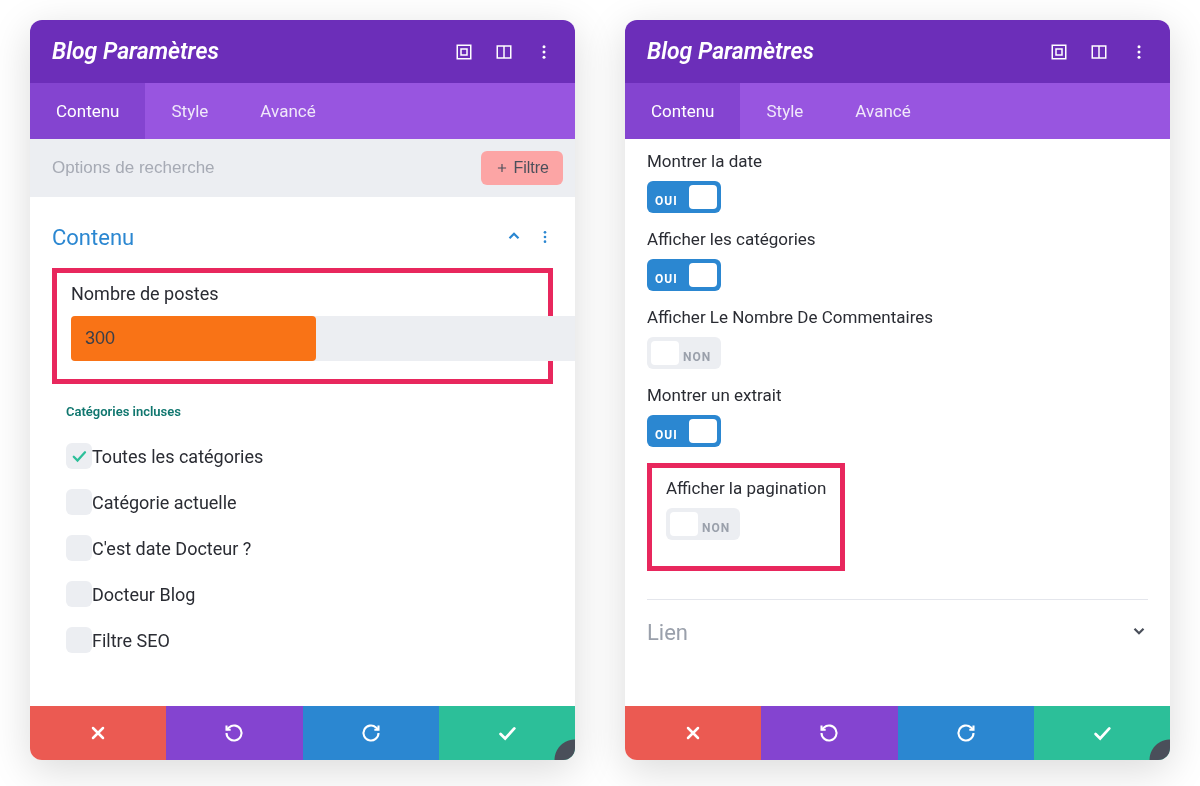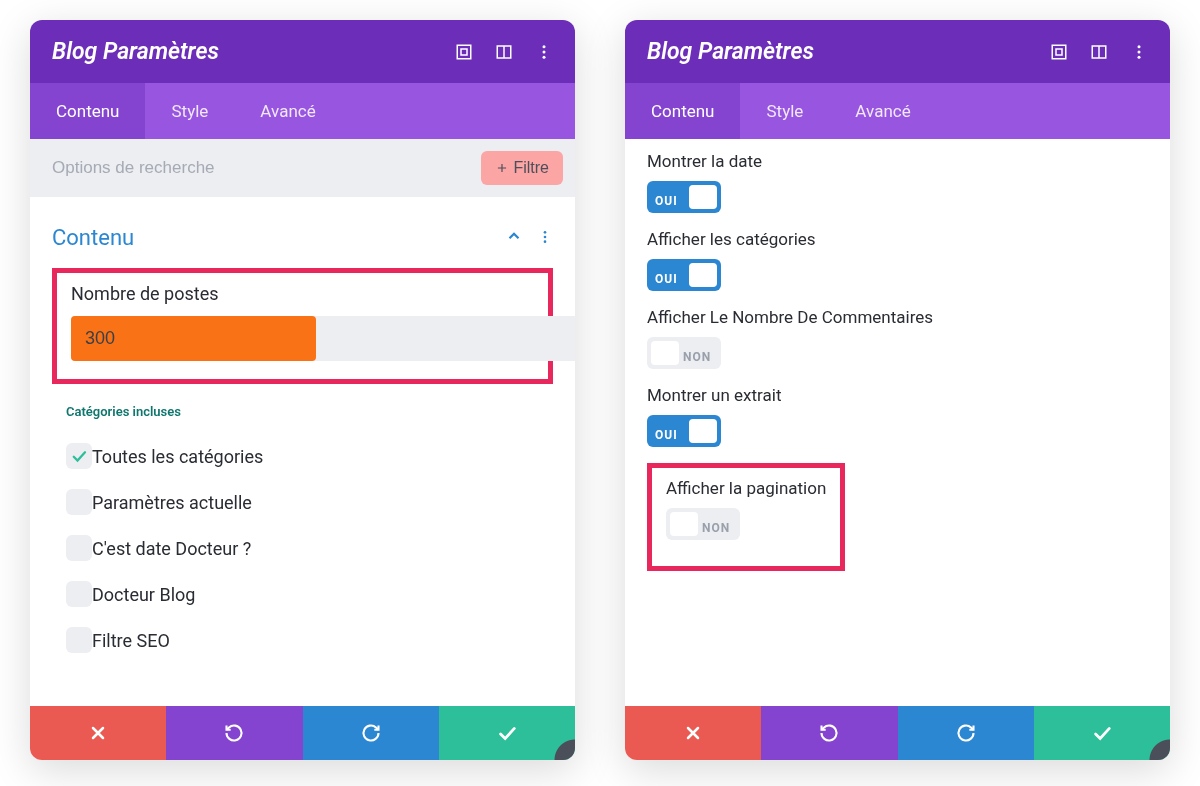"Paramètres actuelle" span { text: Paramètres -> Catégorie }
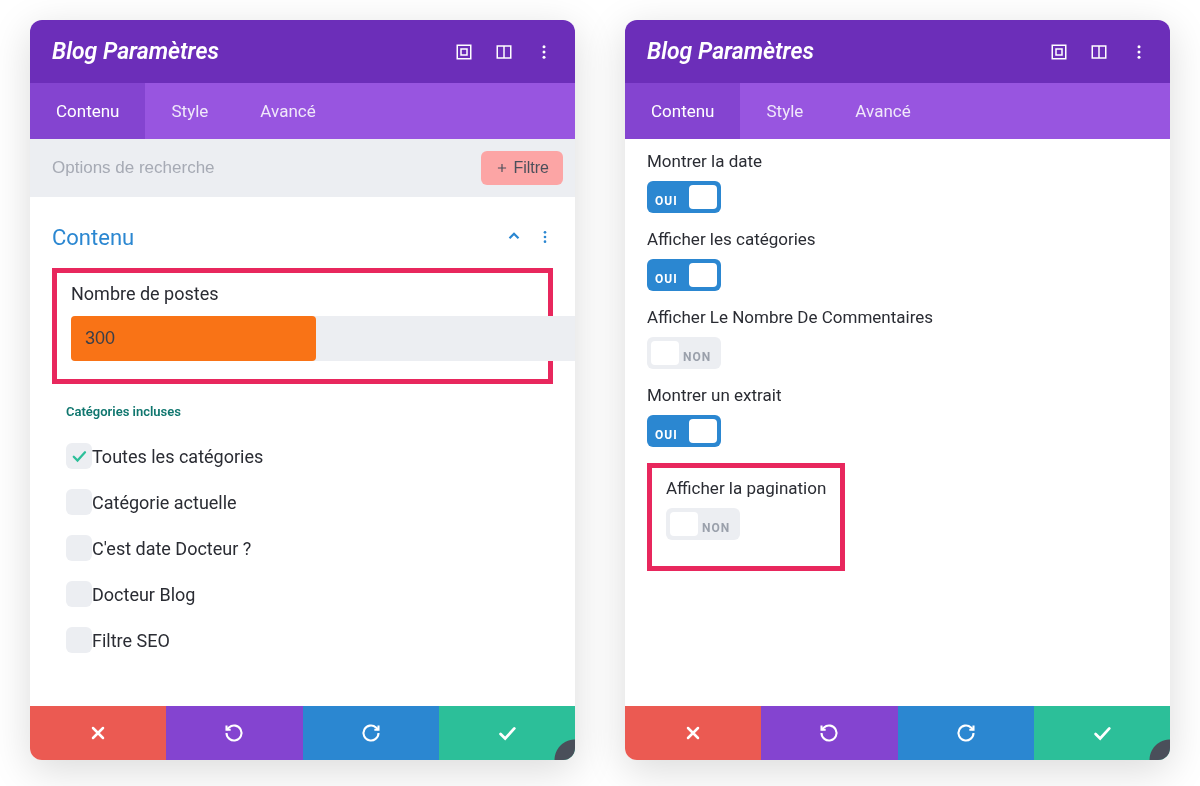"Lien" div.section-collapsed { html: none -> <div> <span>Lien</span> <span> <svg> <polyline></polyline> </svg> </span> </div> }
